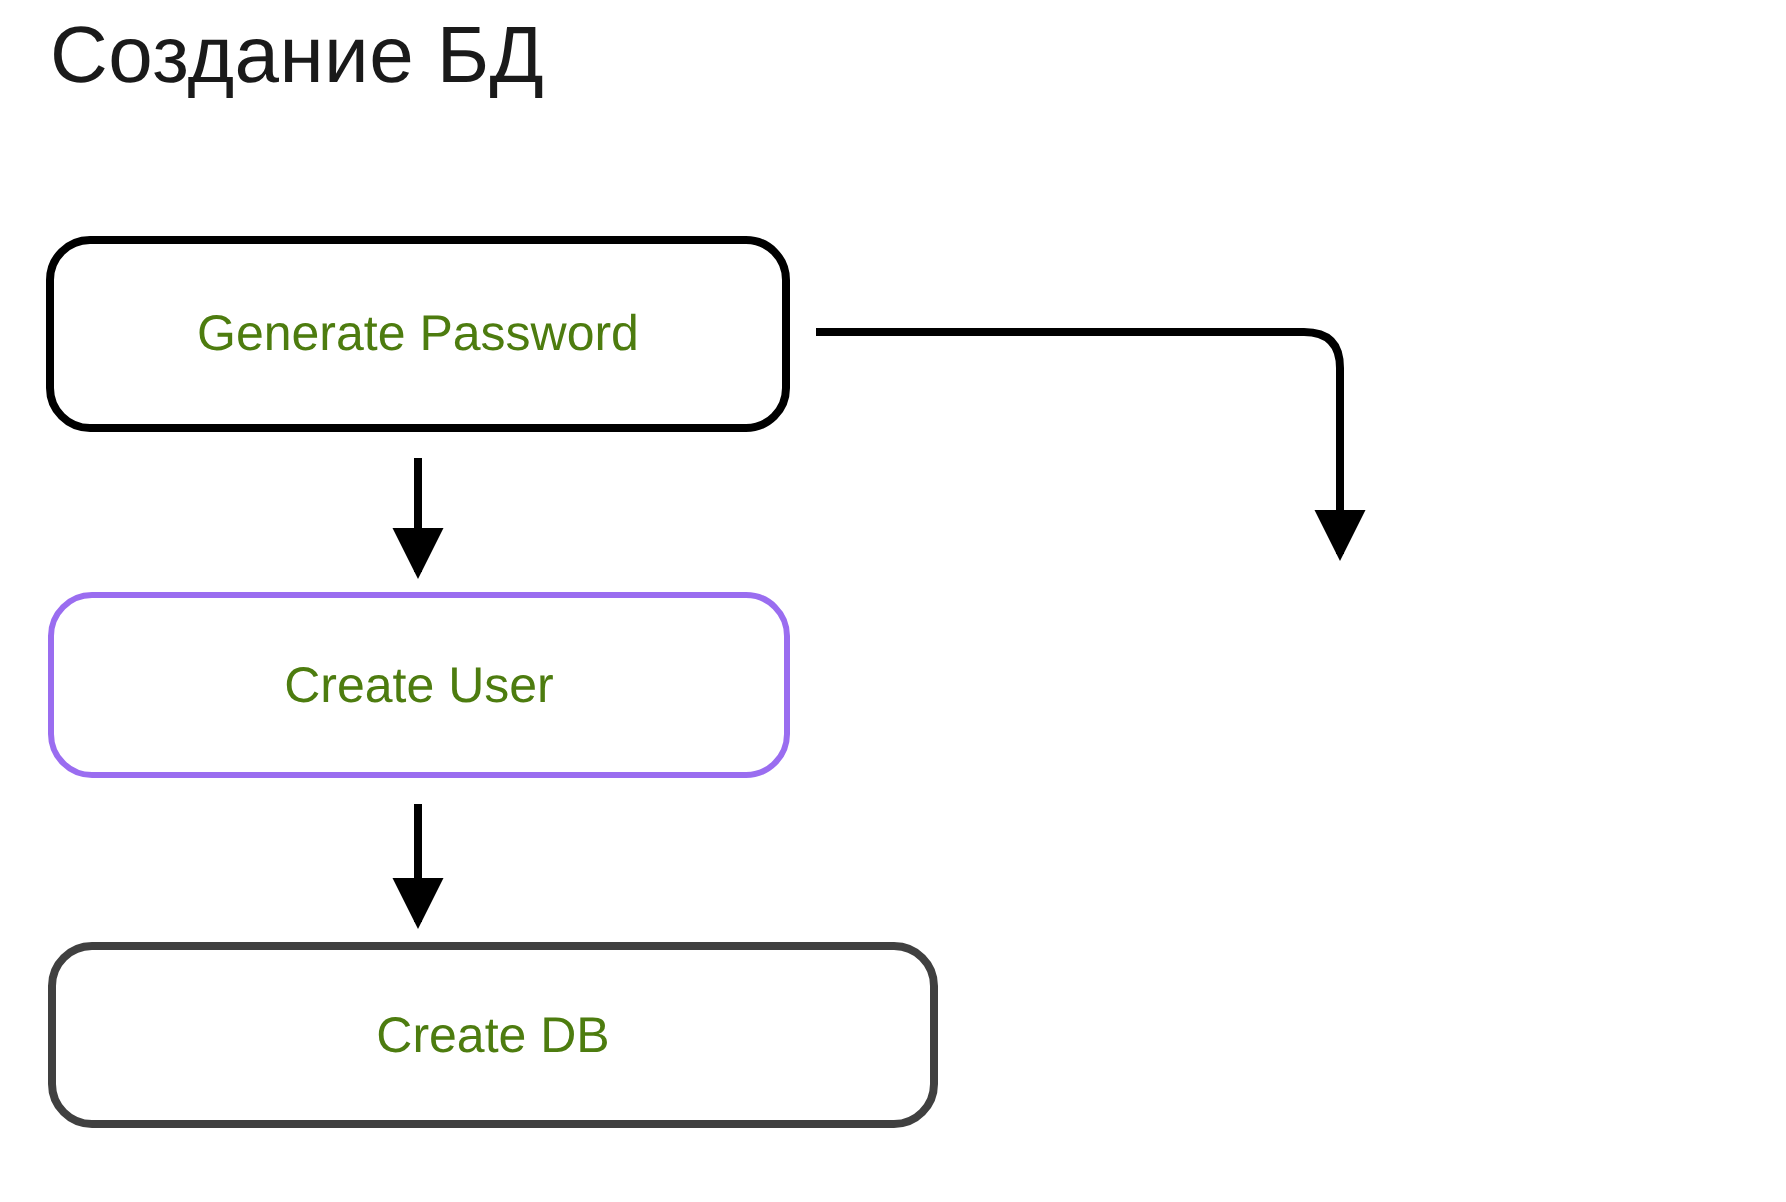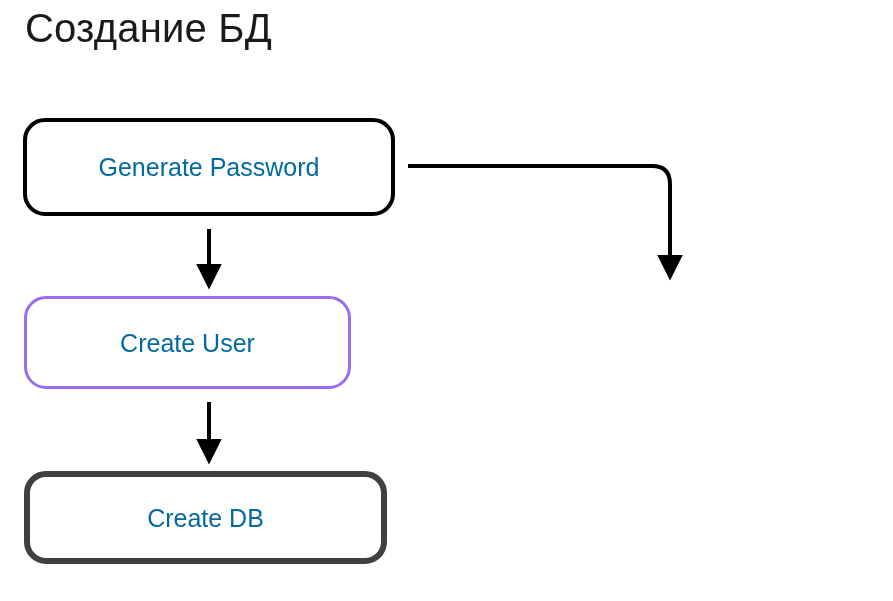"Generate Password" .node { color: #0369a1 -> #4d7c0f }
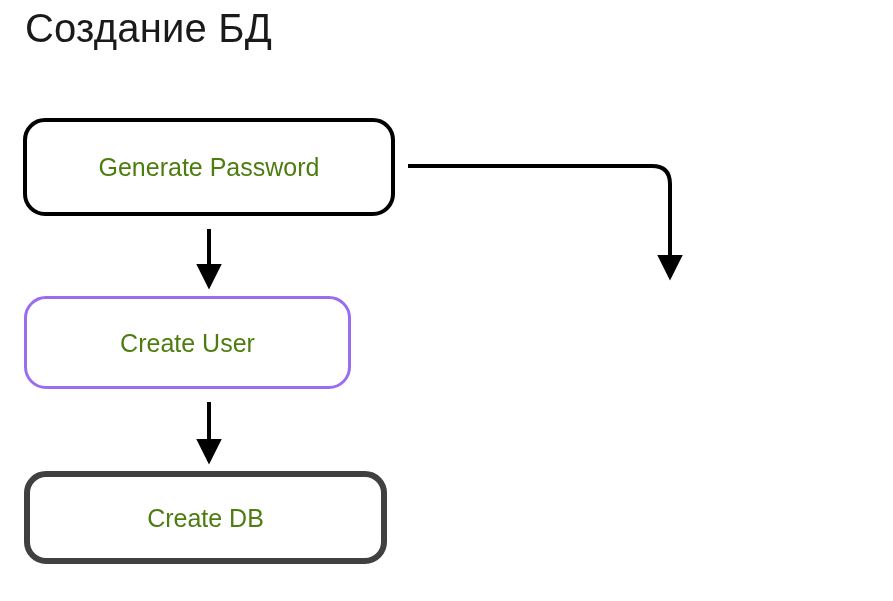"Create User" .node-create-user { width: 327px -> 371px }
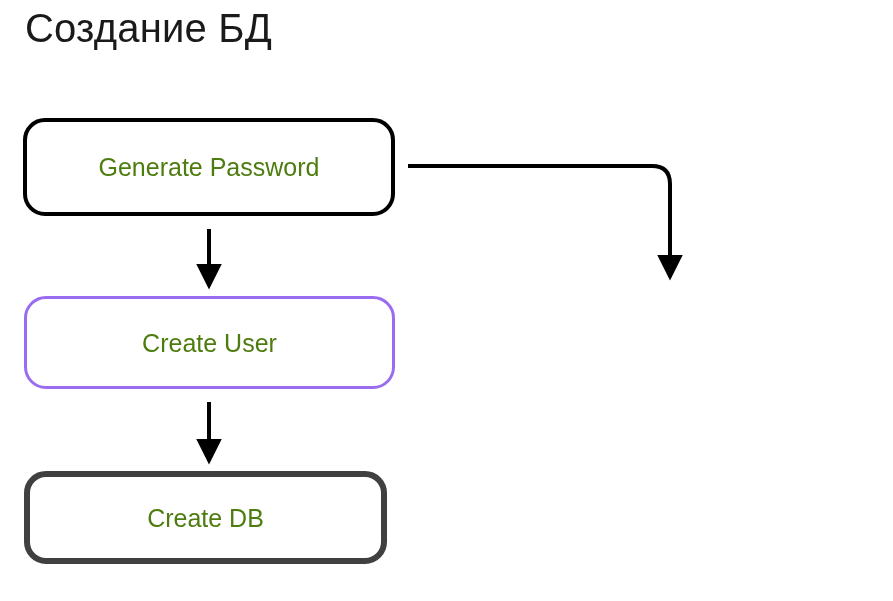"Create DB" .node-create-db { border: 6px solid #404040 -> 4px solid #404040; width: 363px -> 445px }
